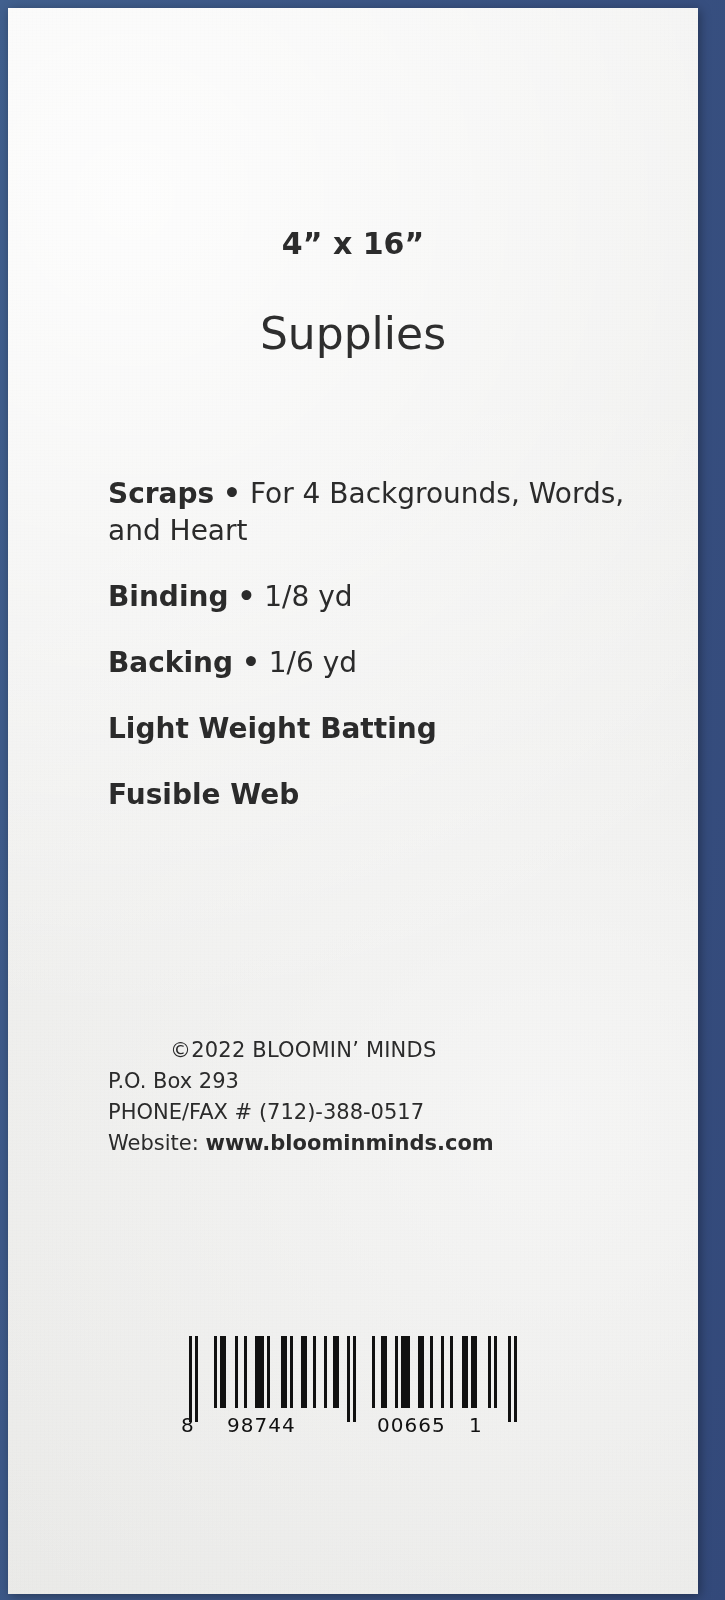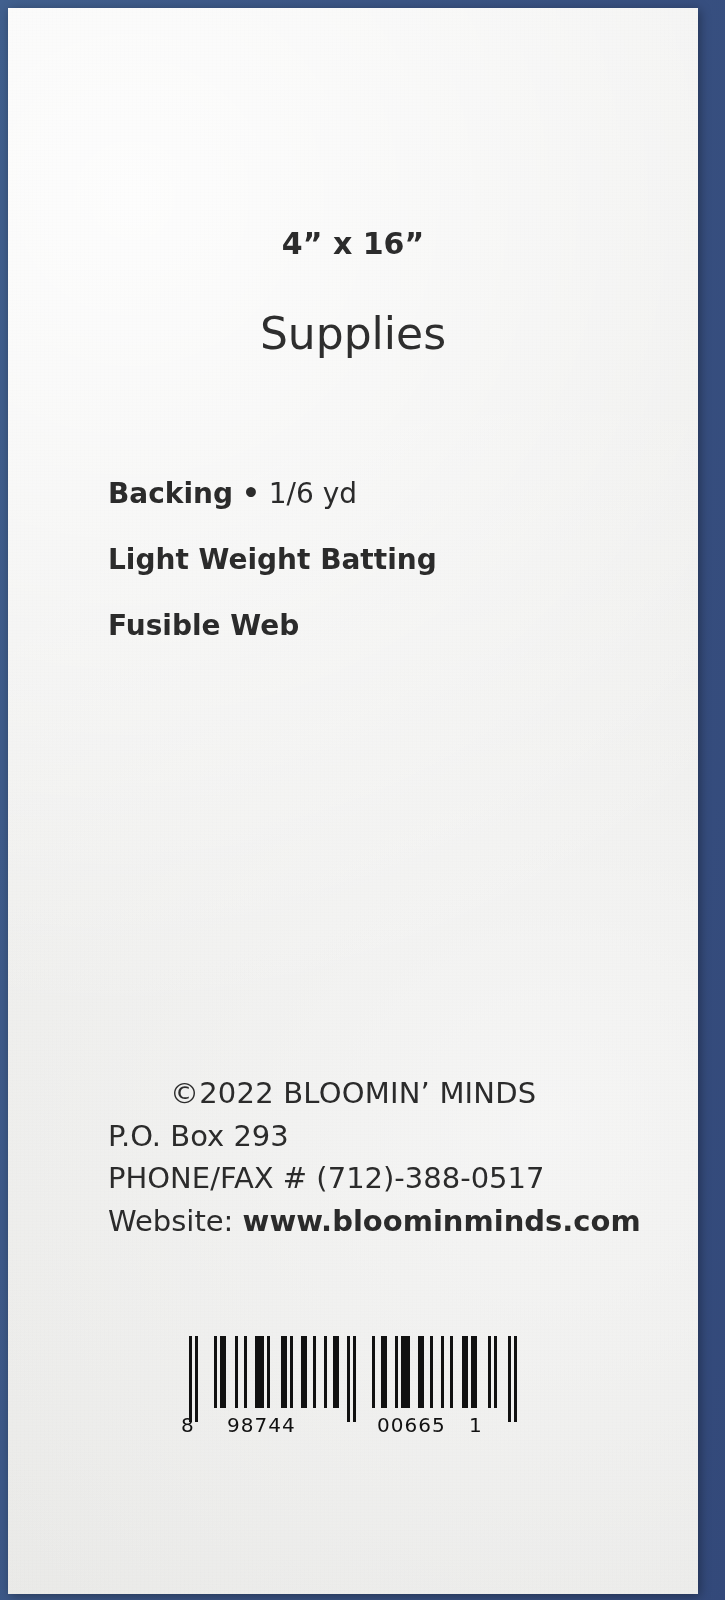"Scraps • For 4 Backgrounds," div.supply-row { html: none -> <div> <span>Scraps</span> <span>•</span> <span>For 4 Backgrounds, Words, and Heart</span> </div> }
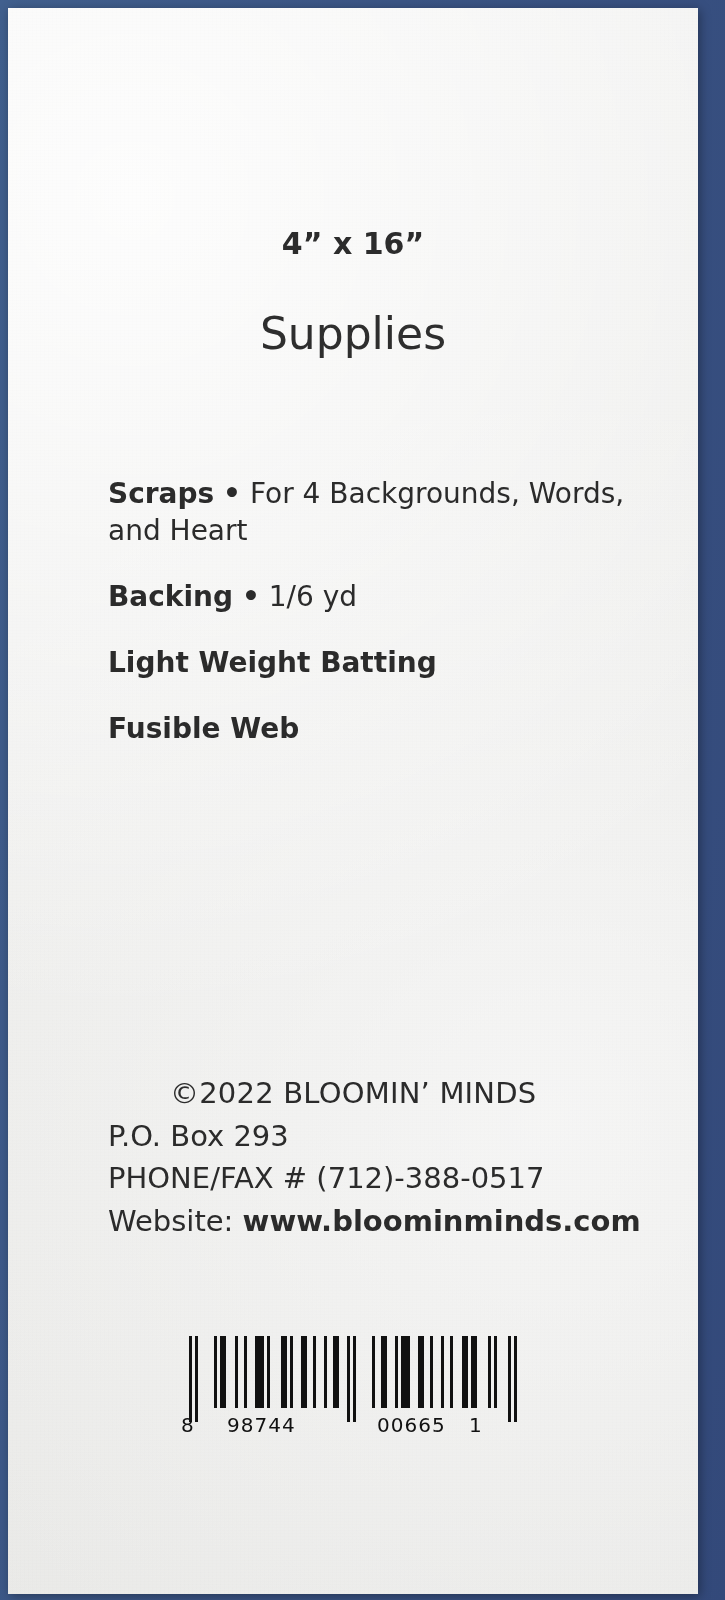"Binding • 1/8 yd" div.supply-row { html: none -> <div> <span>Binding</span> <span>•</span> <span>1/8 yd</span> </div> }
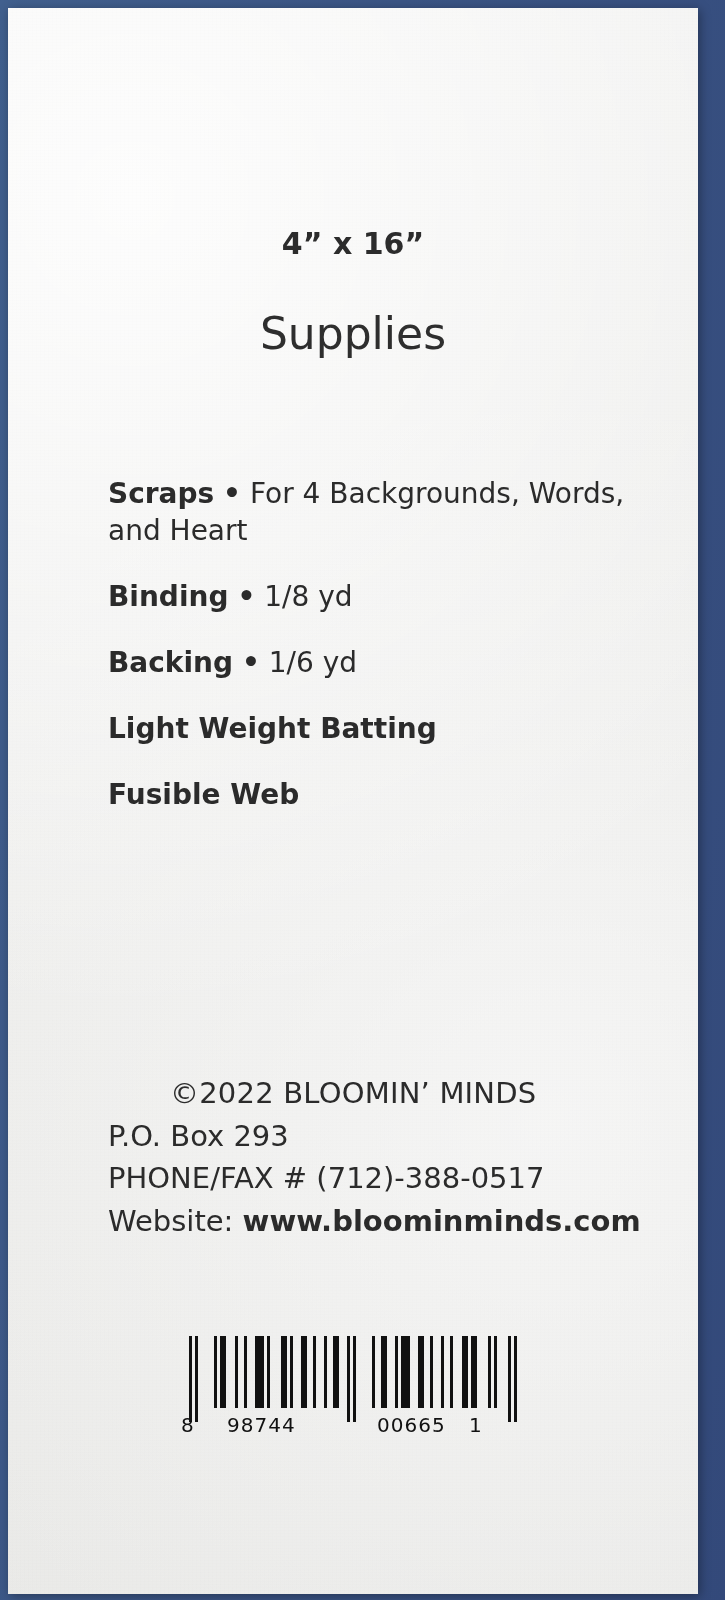"©2022 BLOOMIN’ MINDS" .footer { font-size: 29px -> 21px; top: 1064px -> 1027px }
